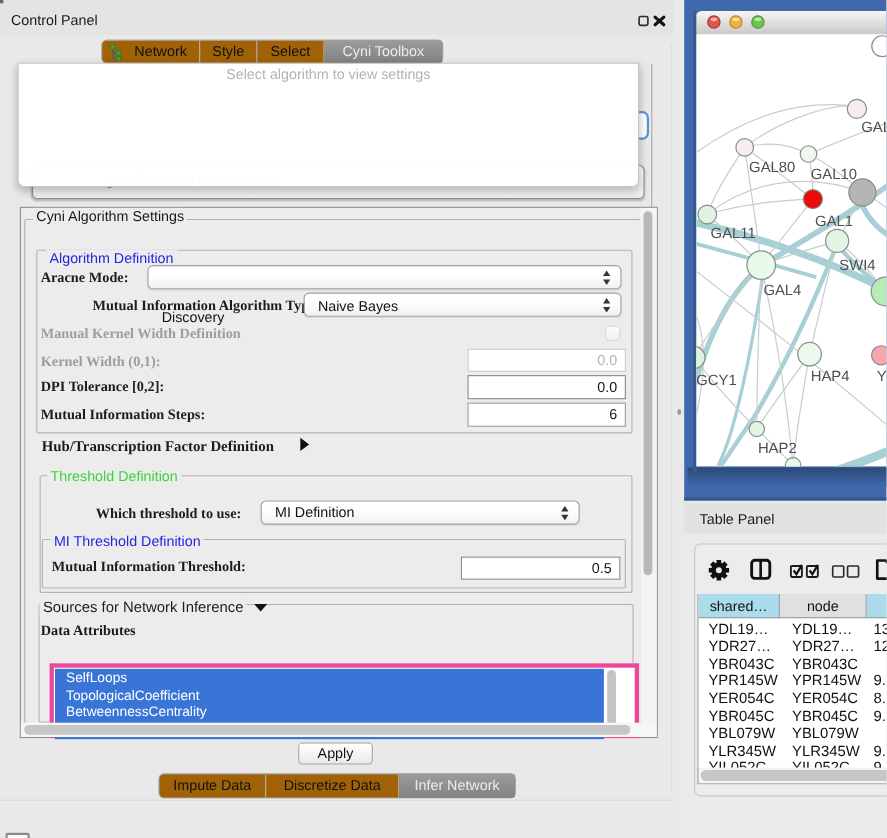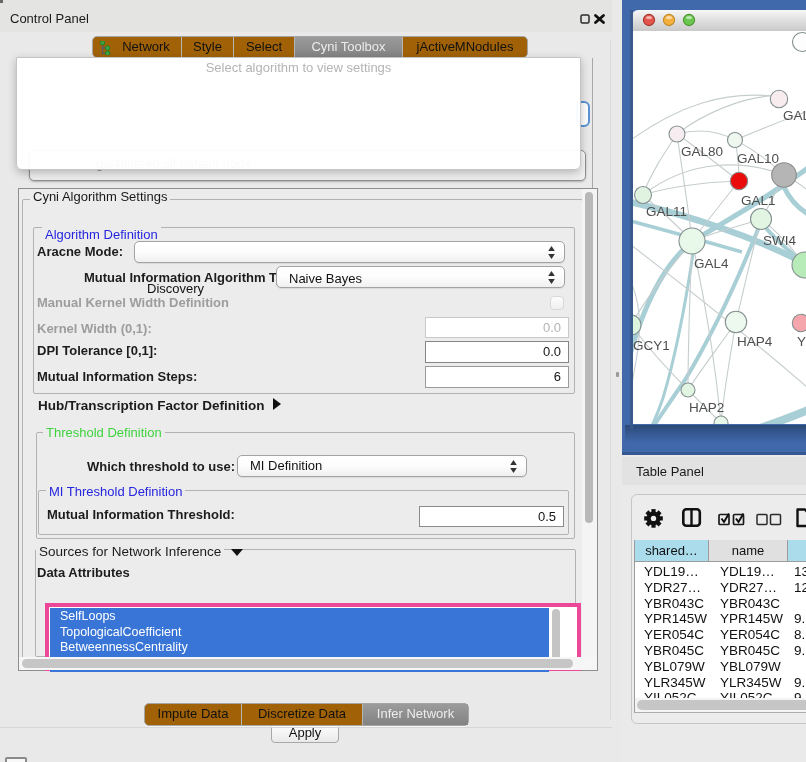"jActiveMNodules" div.t { html: <div>jActiveMNodules</div> -> none }
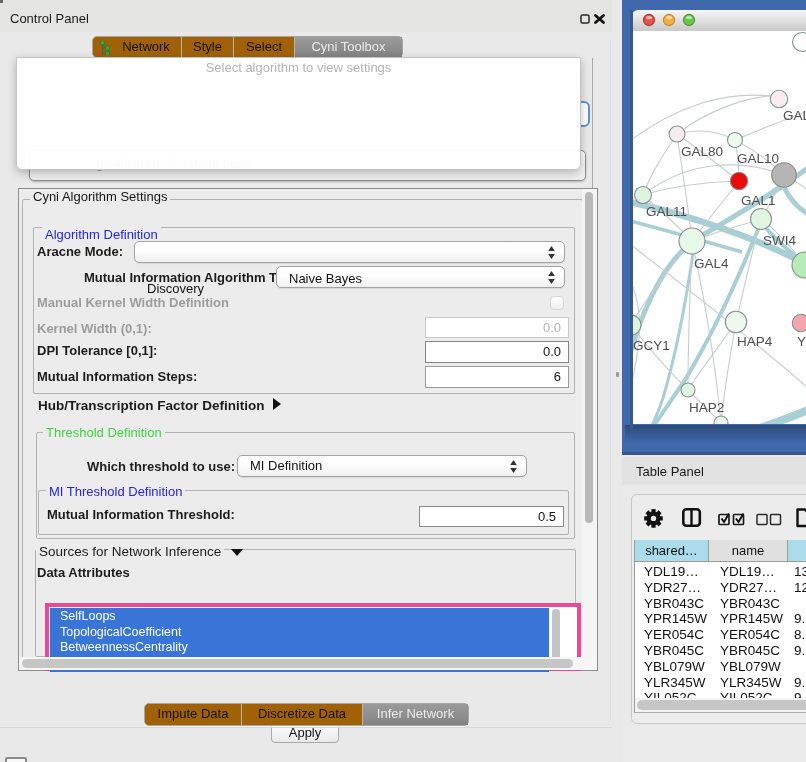"Aracne Mode:" .lbl { font-family: none -> Liberation Serif, serif }
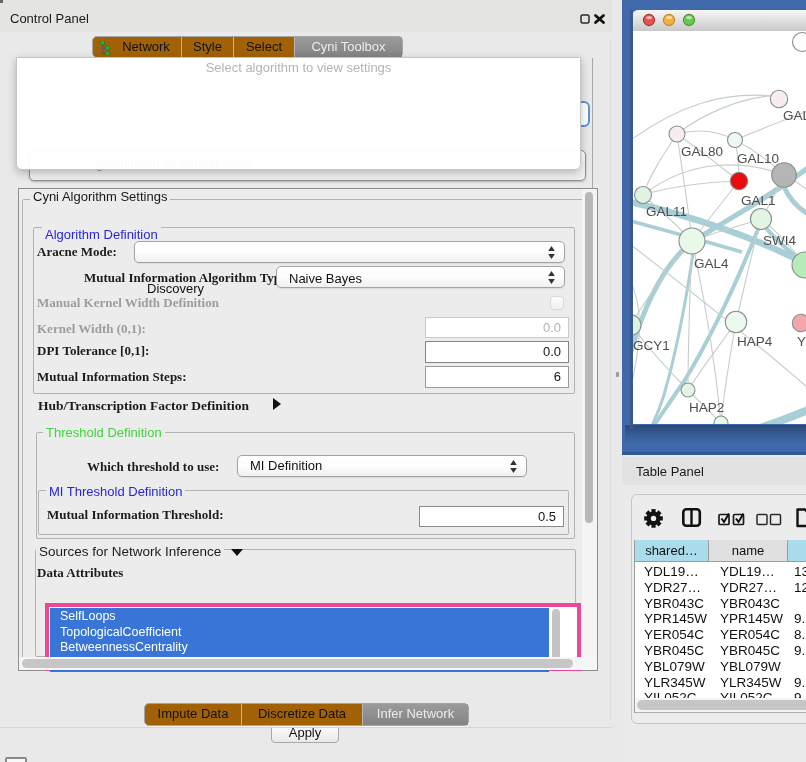"DPI Tolerance [0,1]:" div.lbl { text: 0,1 -> 0,2 }
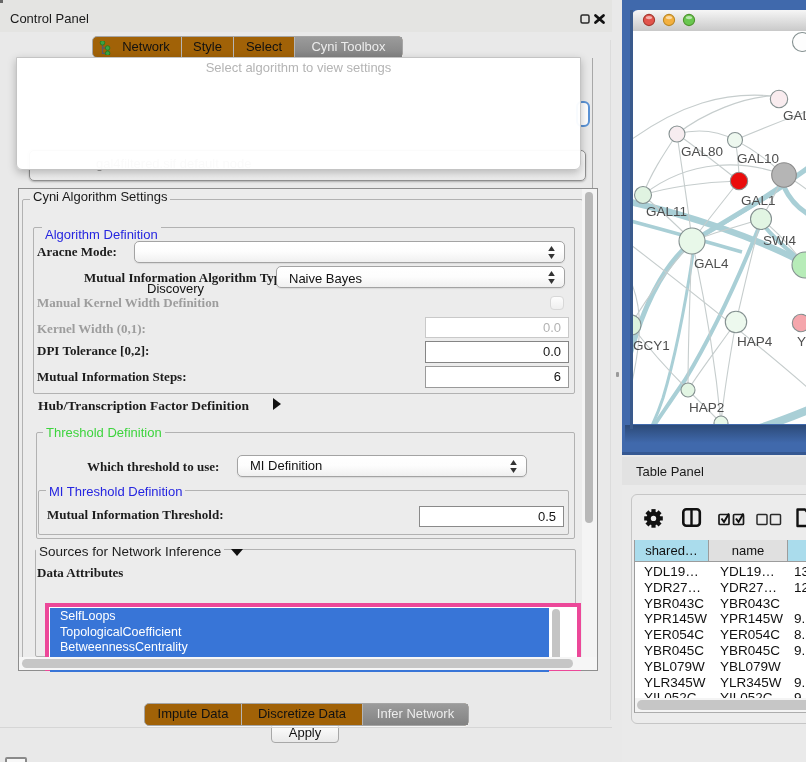"name" div { text: name -> node }
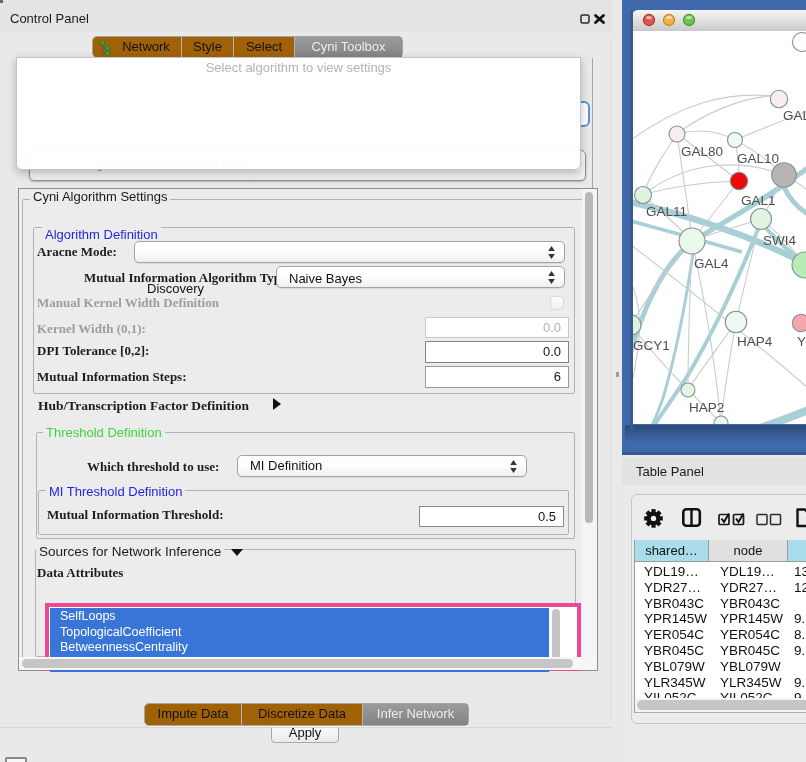"Apply" div.abs { margin-top: 48px -> none }
